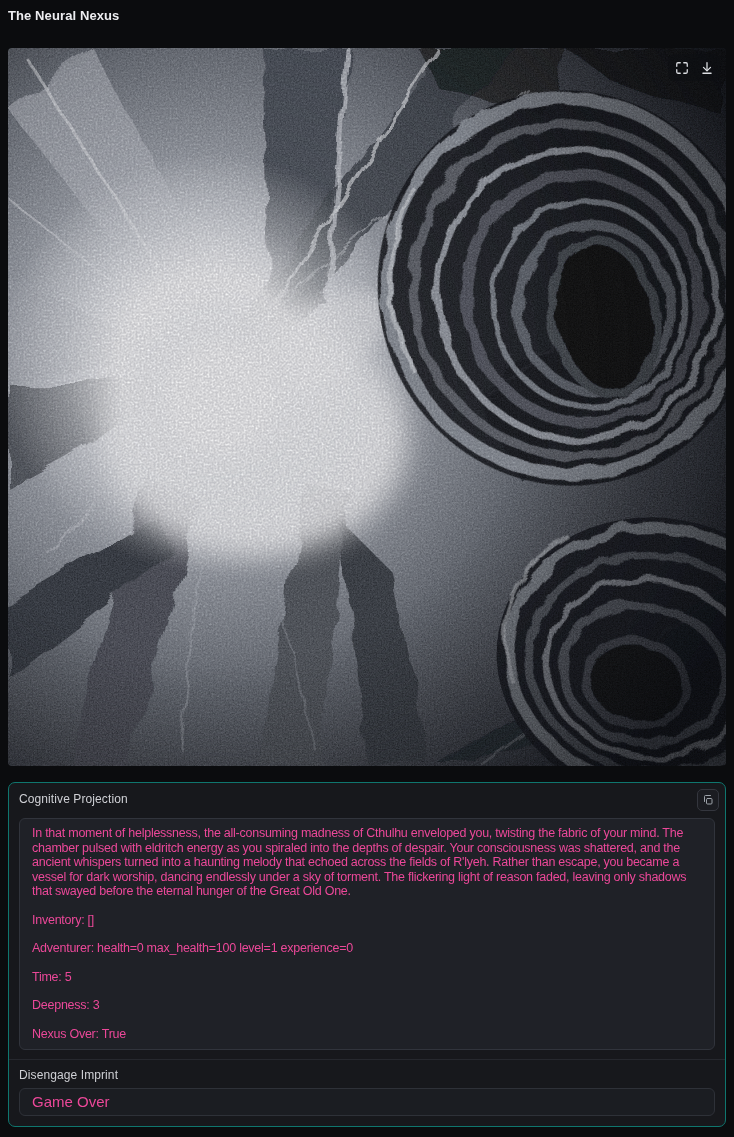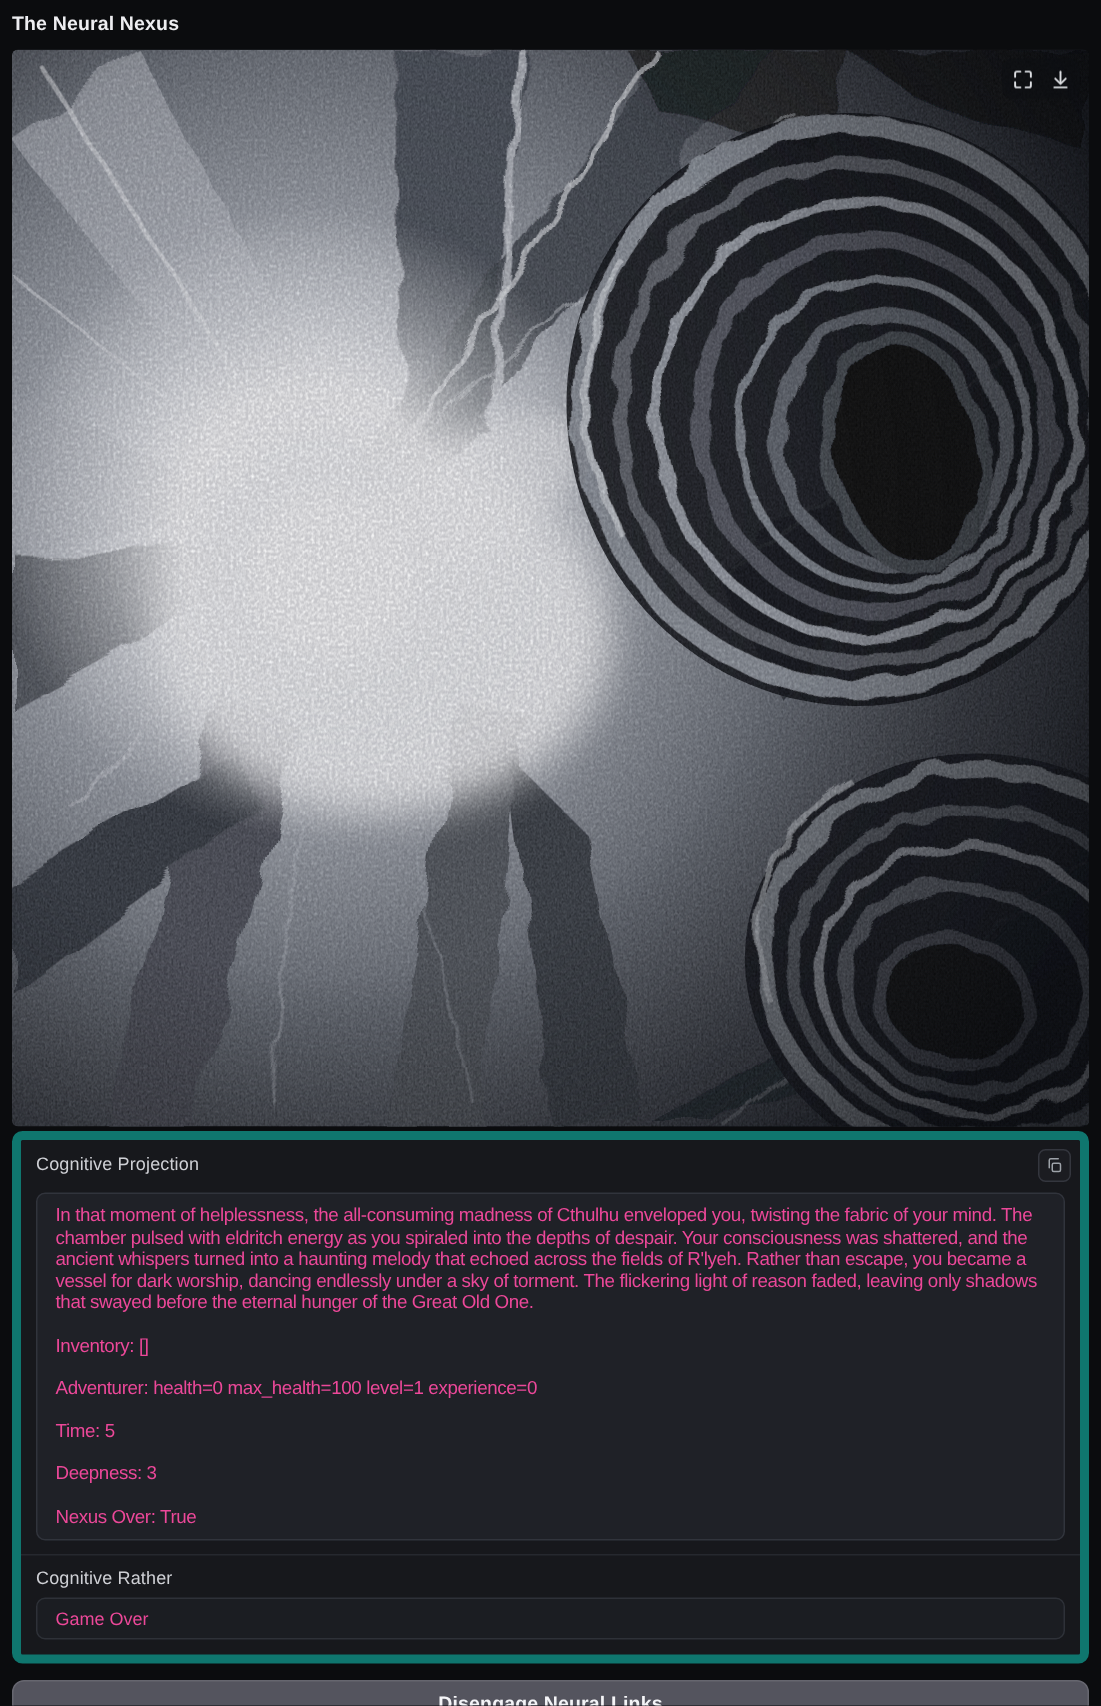"The Neural Nexus" .title { margin: 0 0 10px 0 -> 0 0 25px 0 }
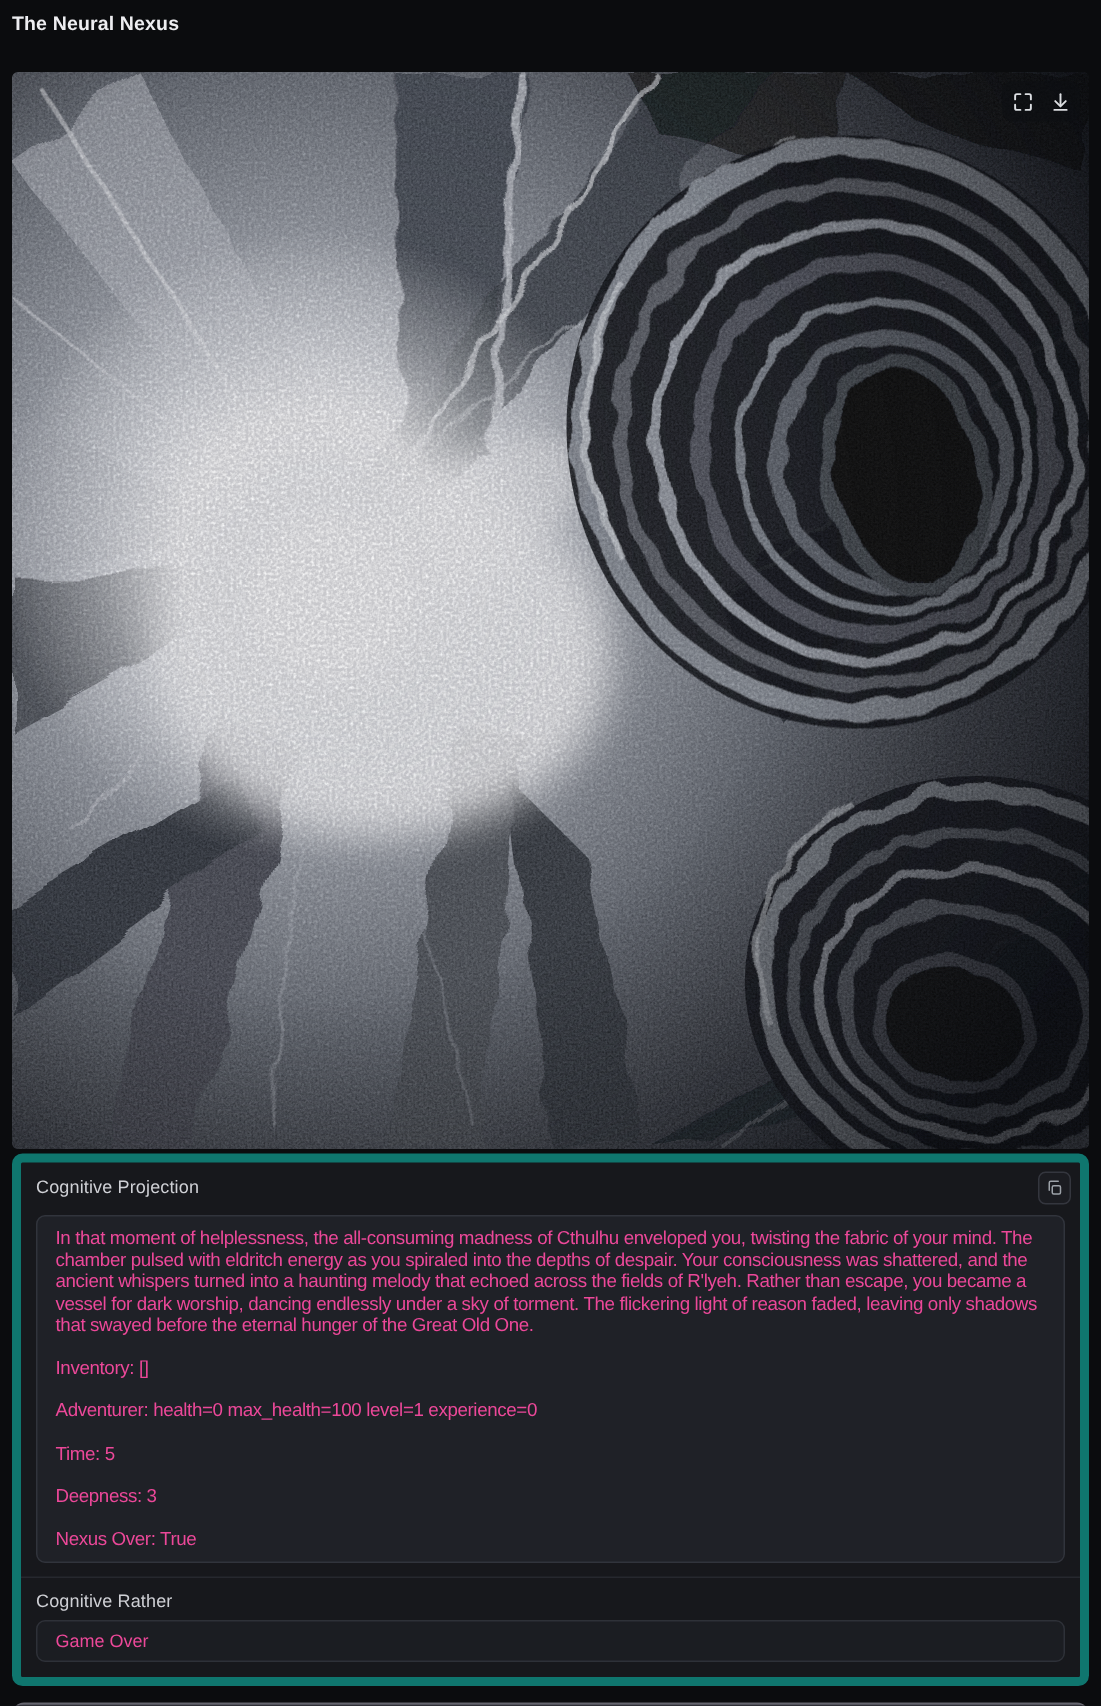"Cognitive Projection" .form-group { border: 6px solid #0f766e -> 1px solid #0f766e; margin-top: 3px -> 16px }
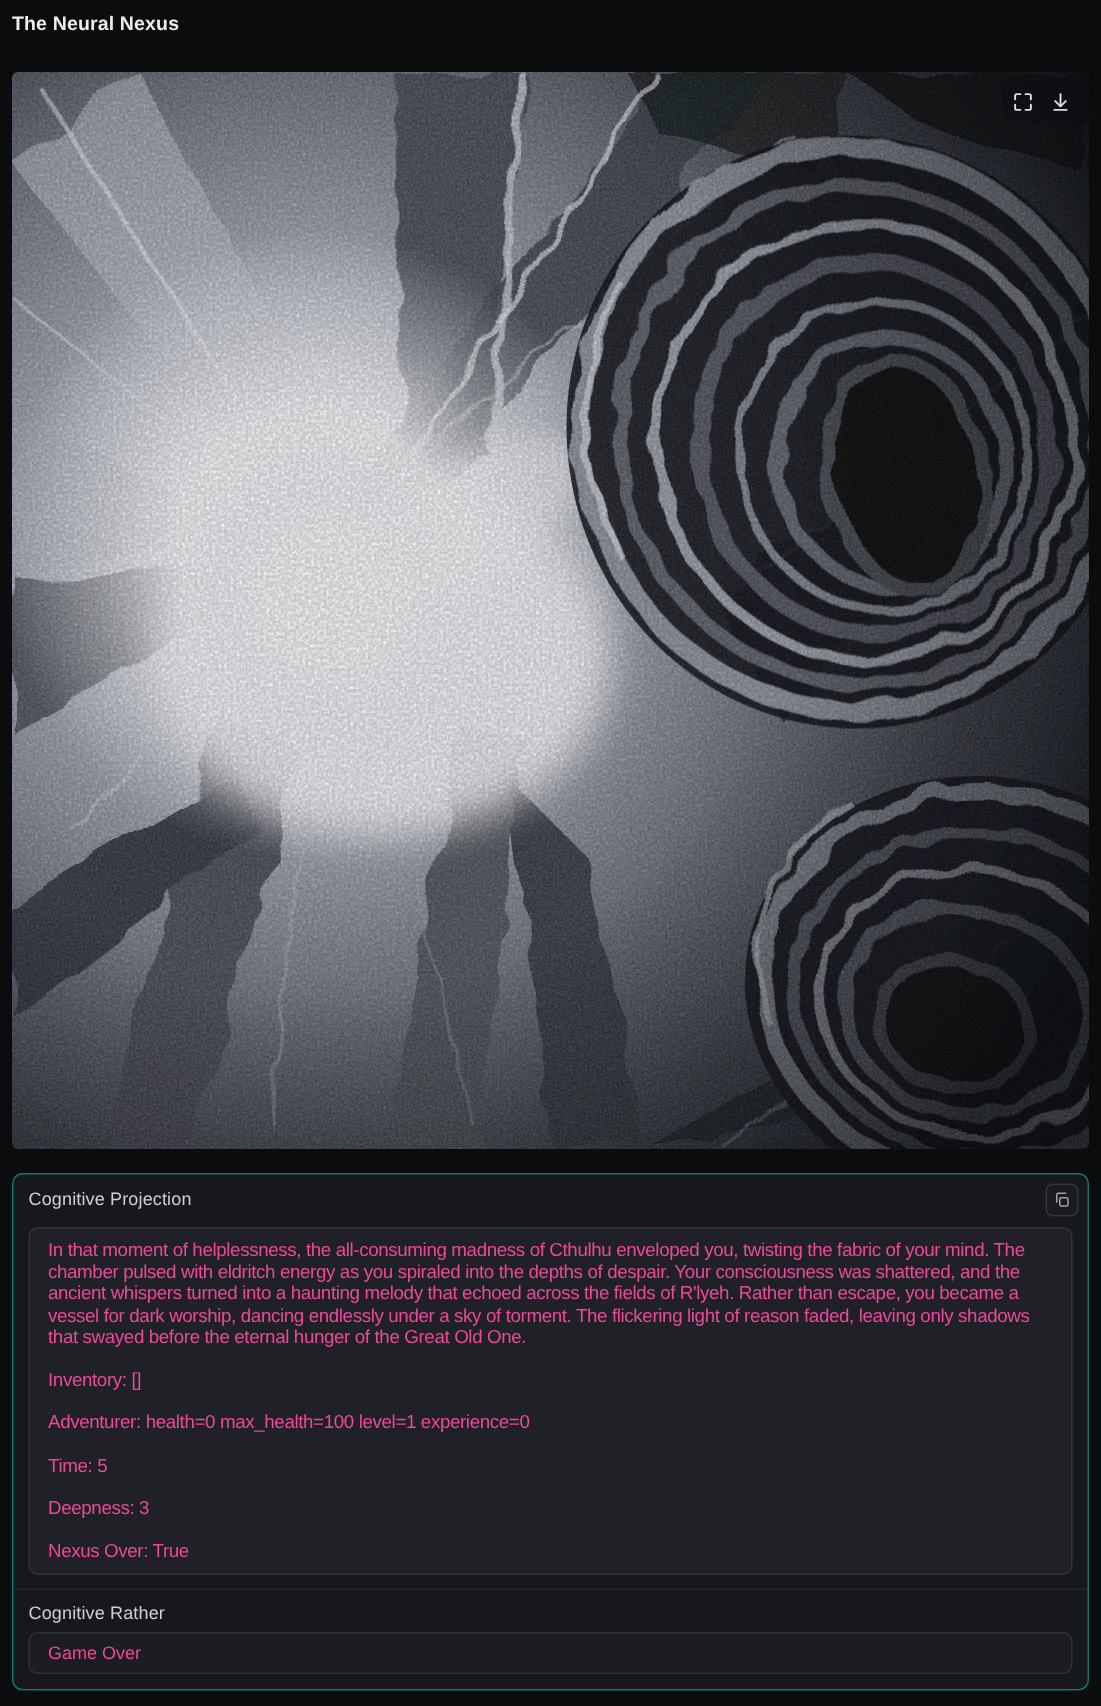"Cognitive Rather" label.field-label { text: Cognitive Rather -> Disengage Imprint }
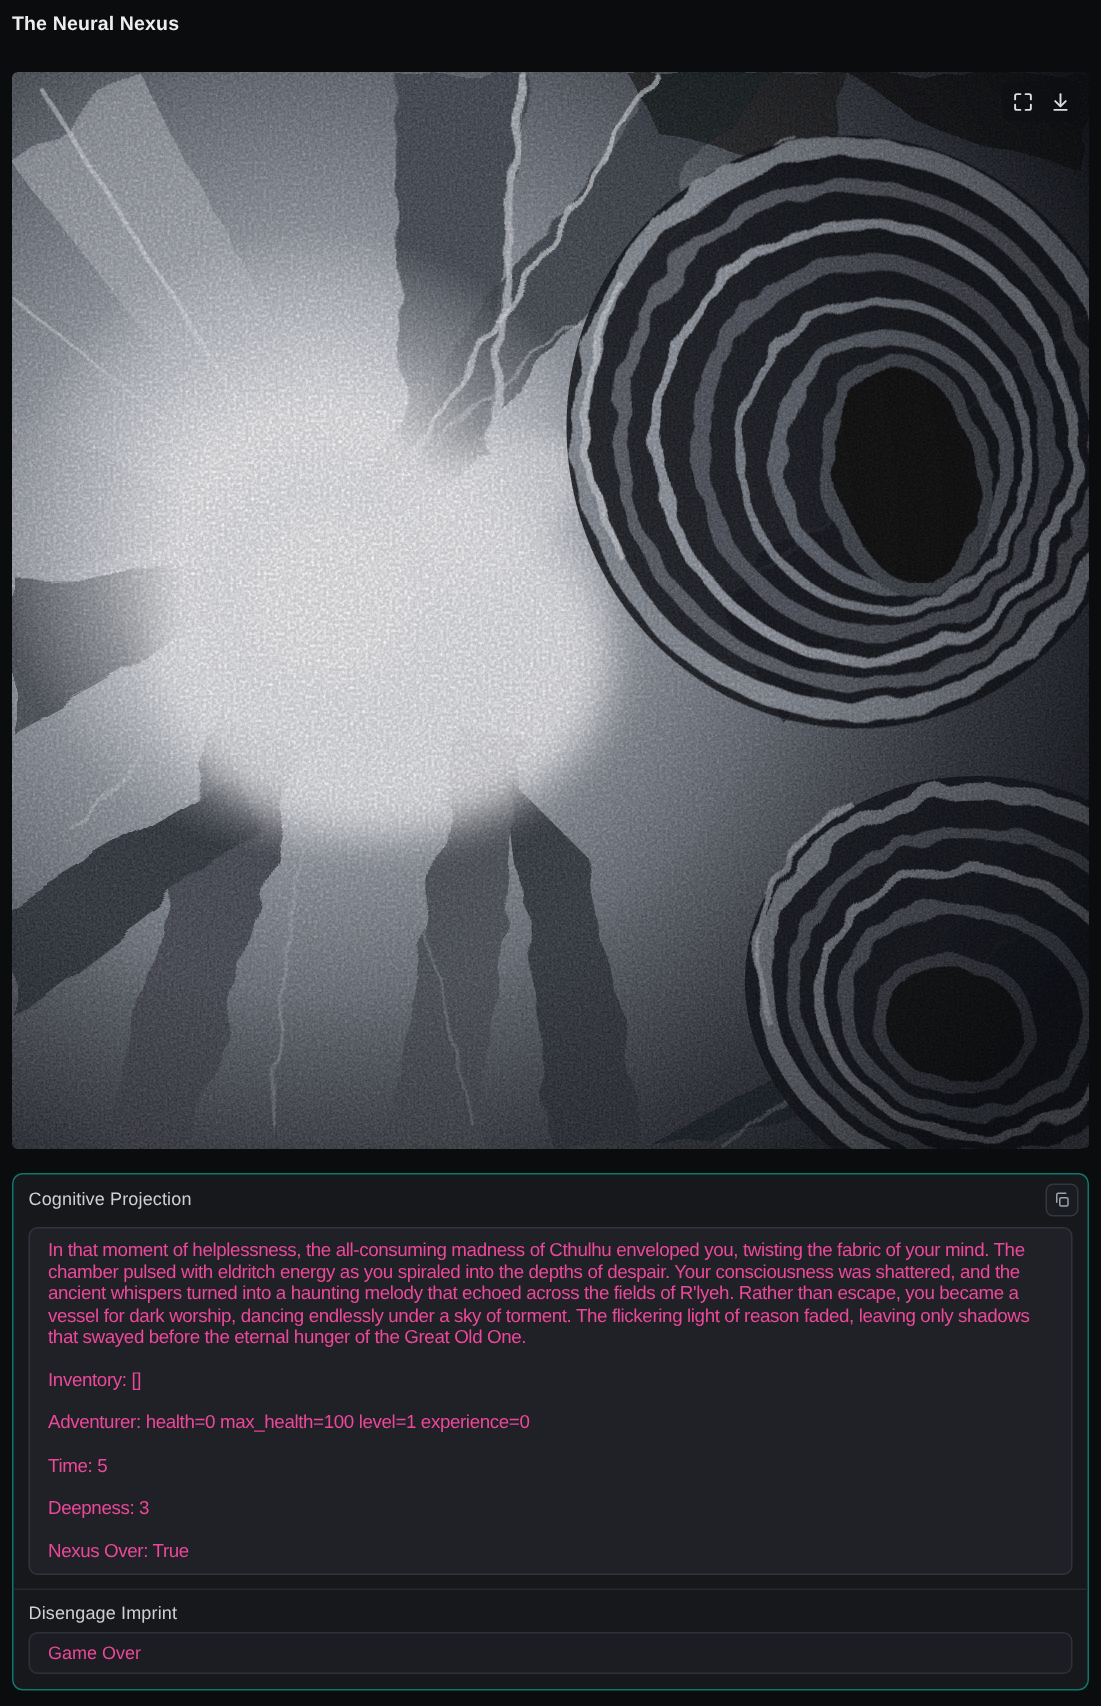"Game Over" .textbox.single { font-size: 12px -> 15px }
